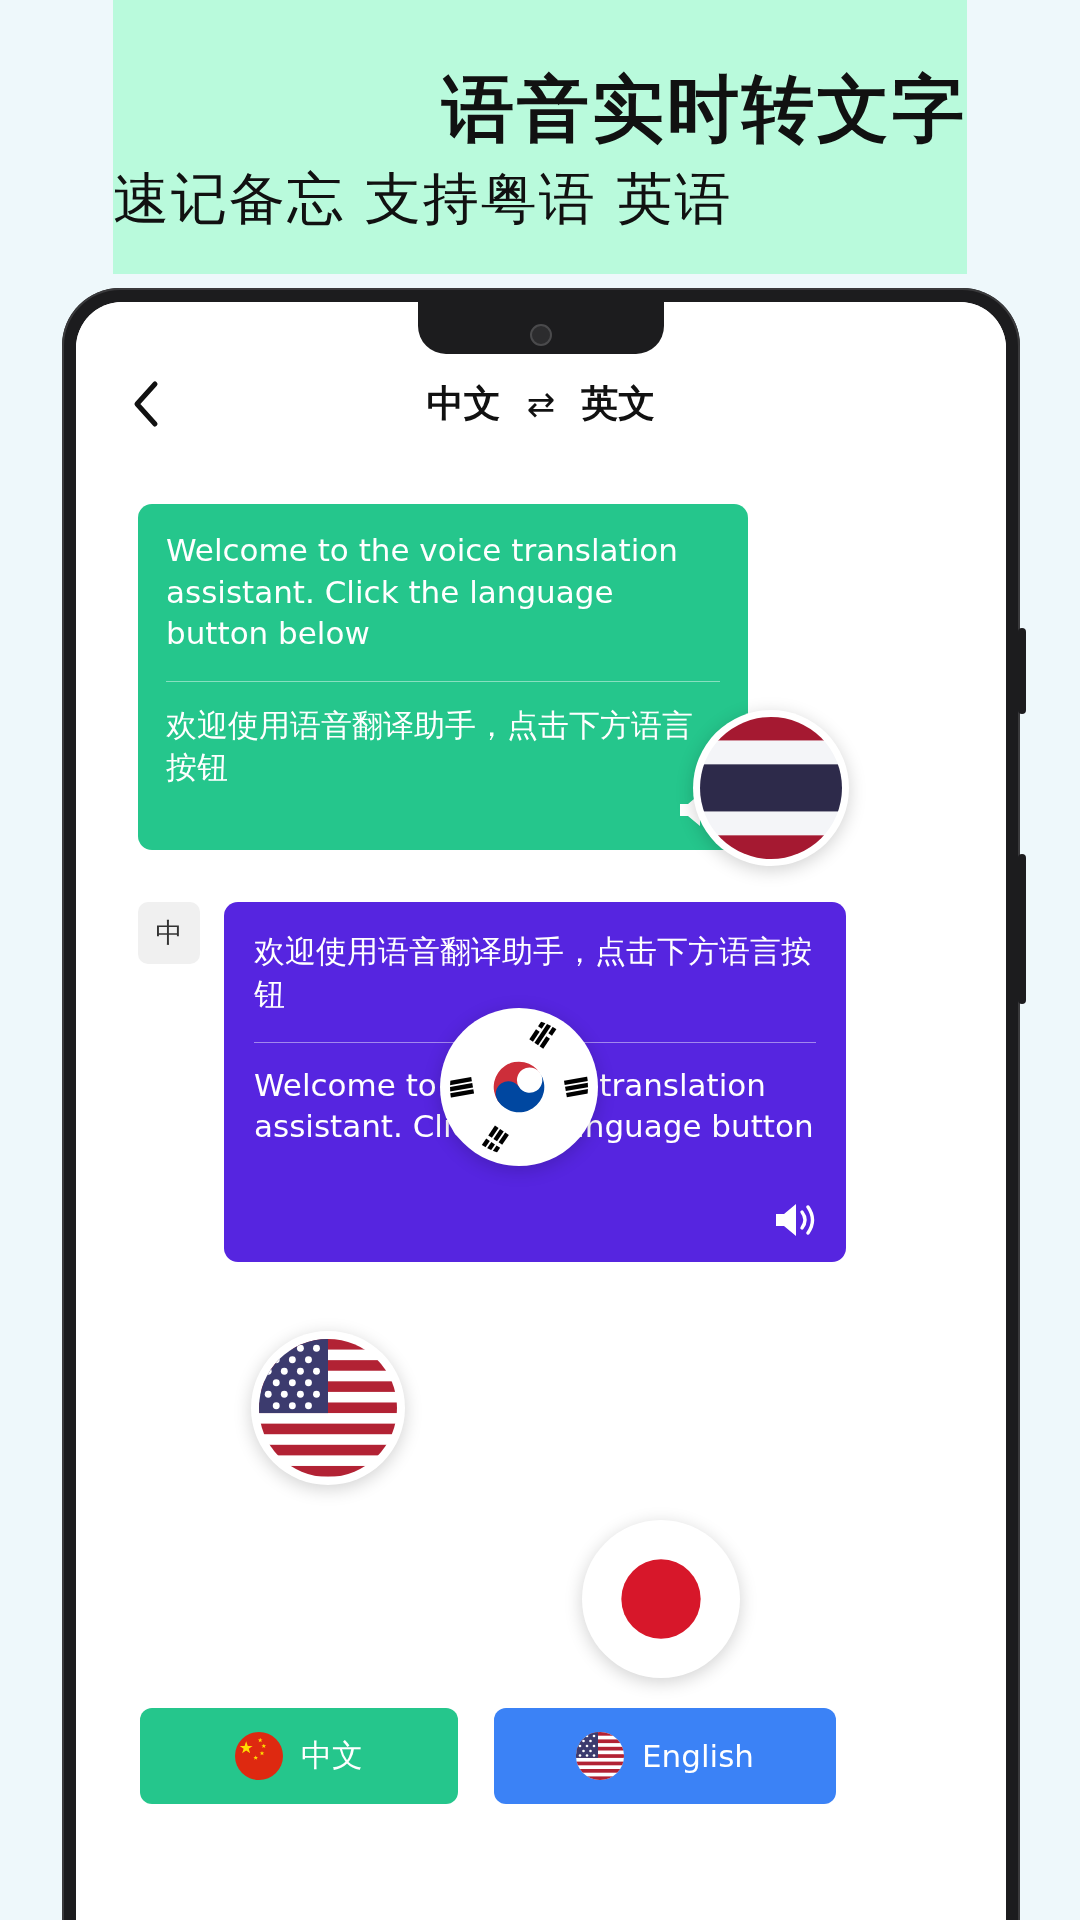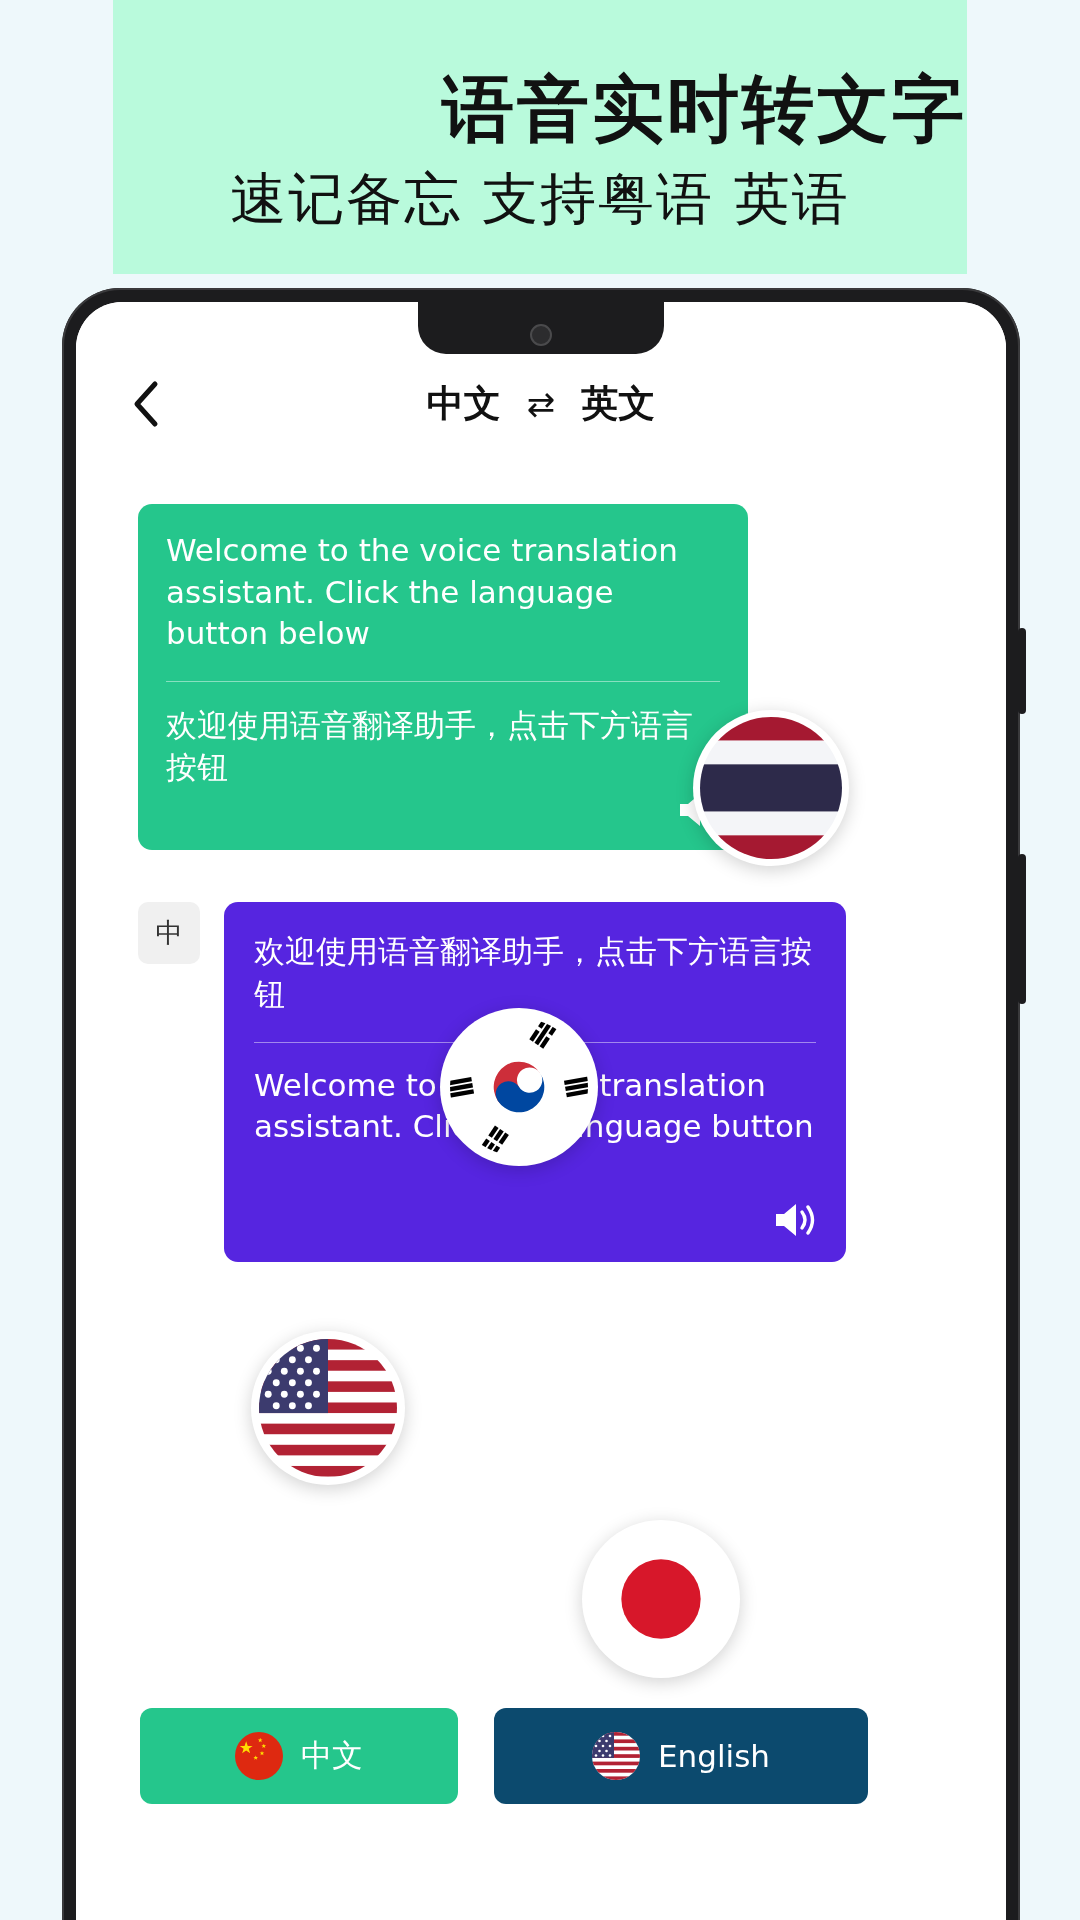"速记备忘 支持粤语 英语" .promo-sub { text-align: center -> left }
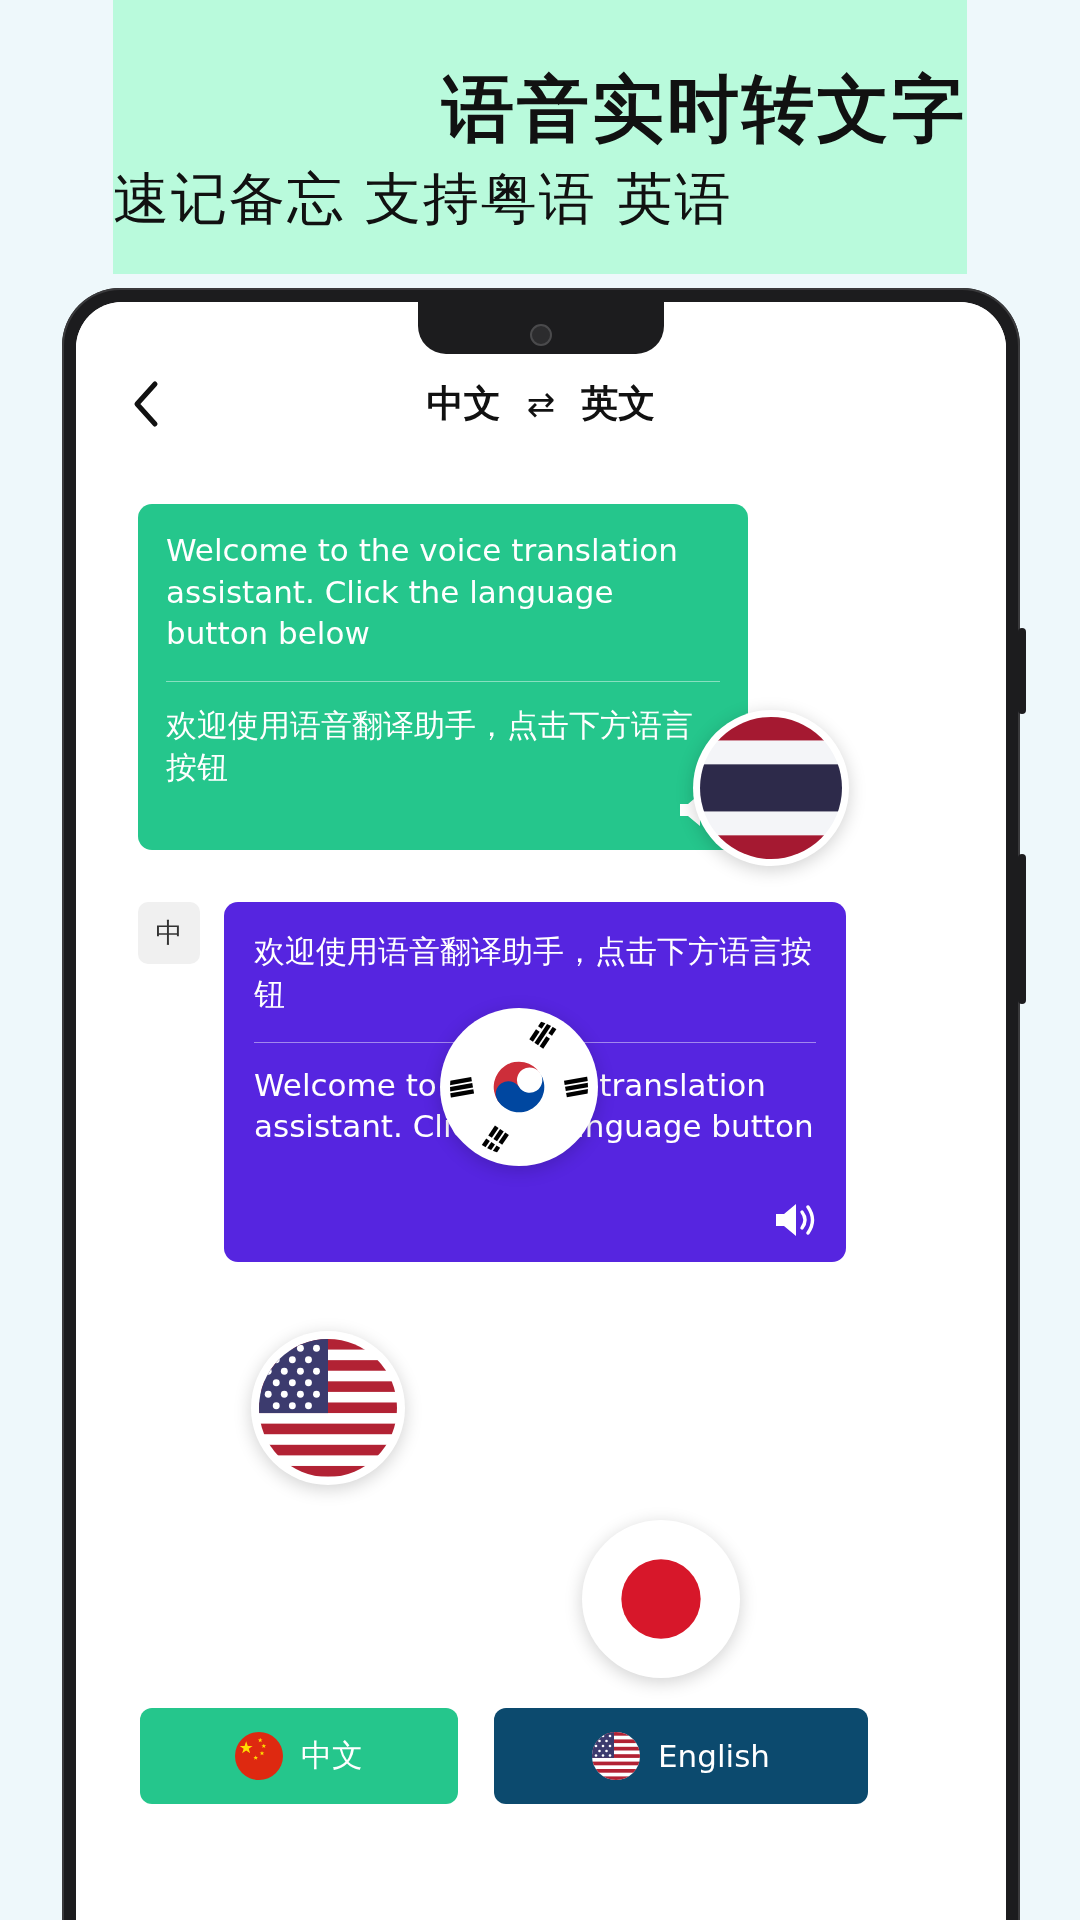"English" .lang-btn.right { background: #0c4a6e -> #3b82f6; width: 374px -> 342px }
